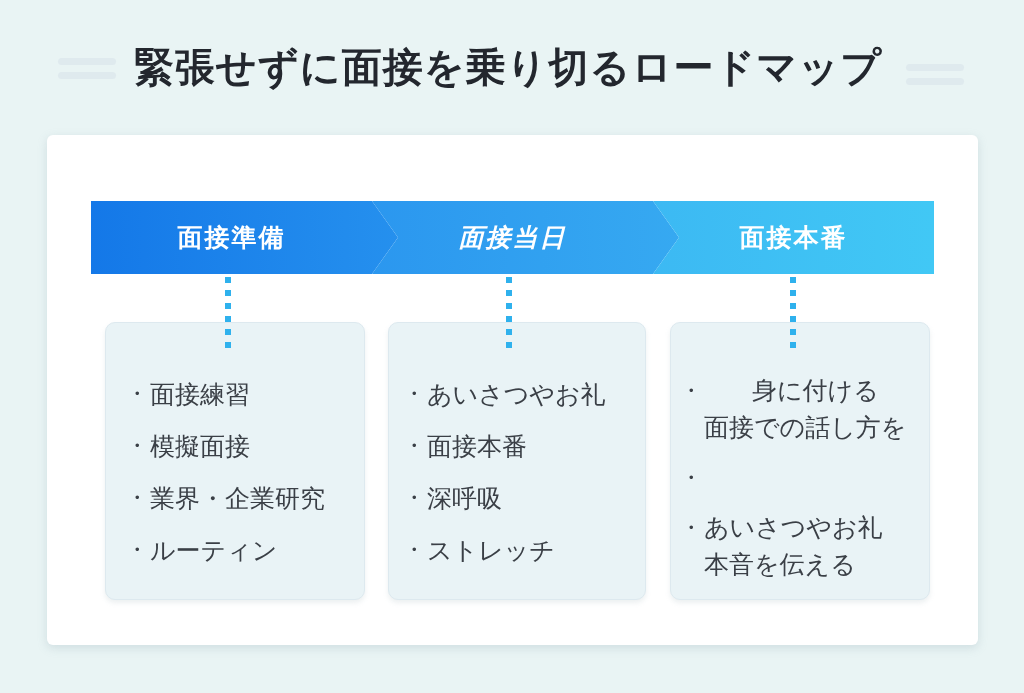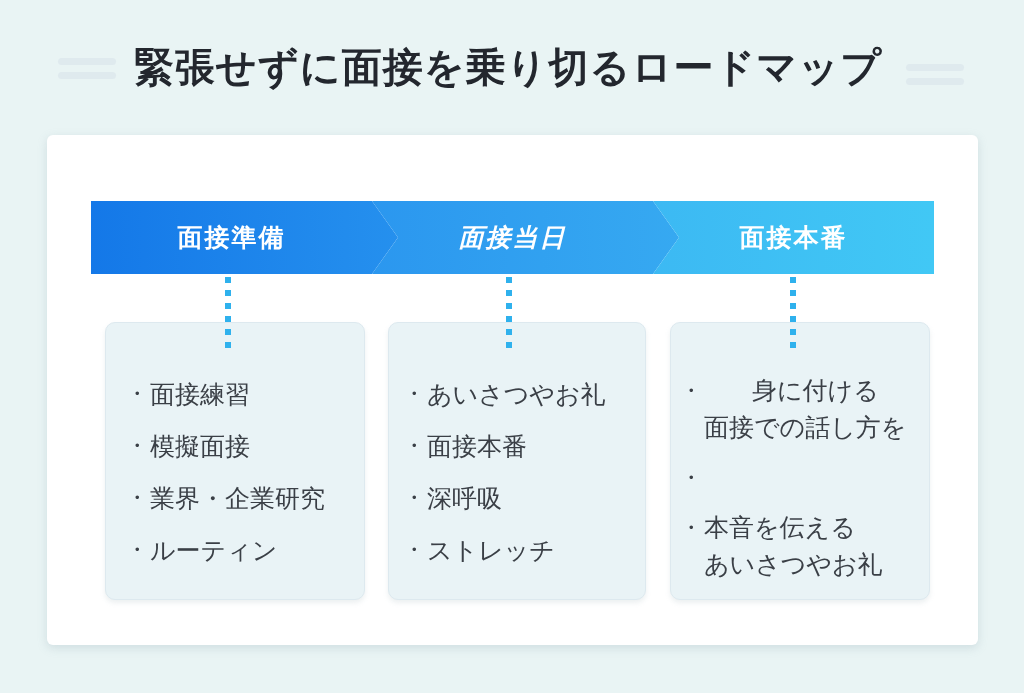"本音を伝える" span.line { order: before "あいさつやお礼" -> after "あいさつやお礼" }
